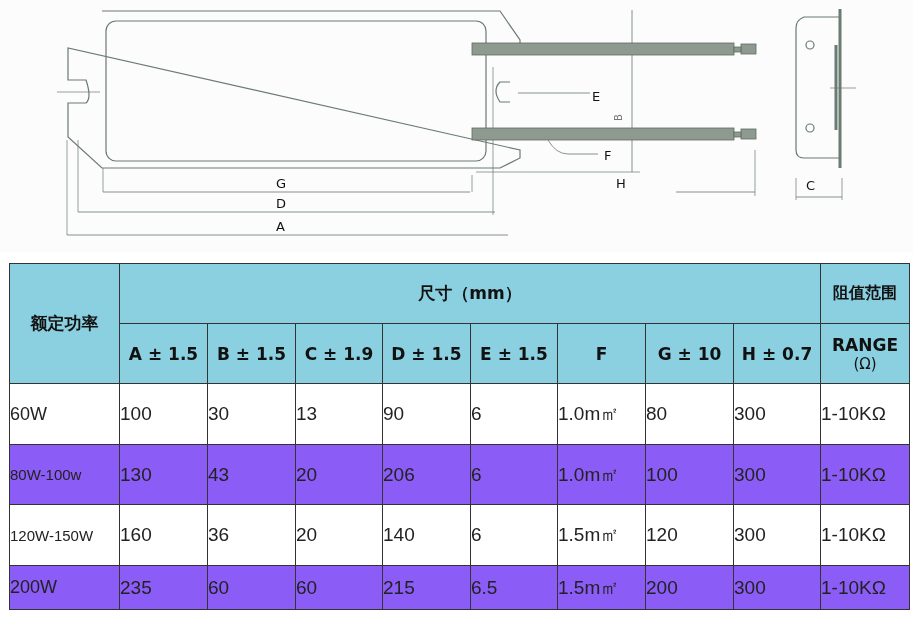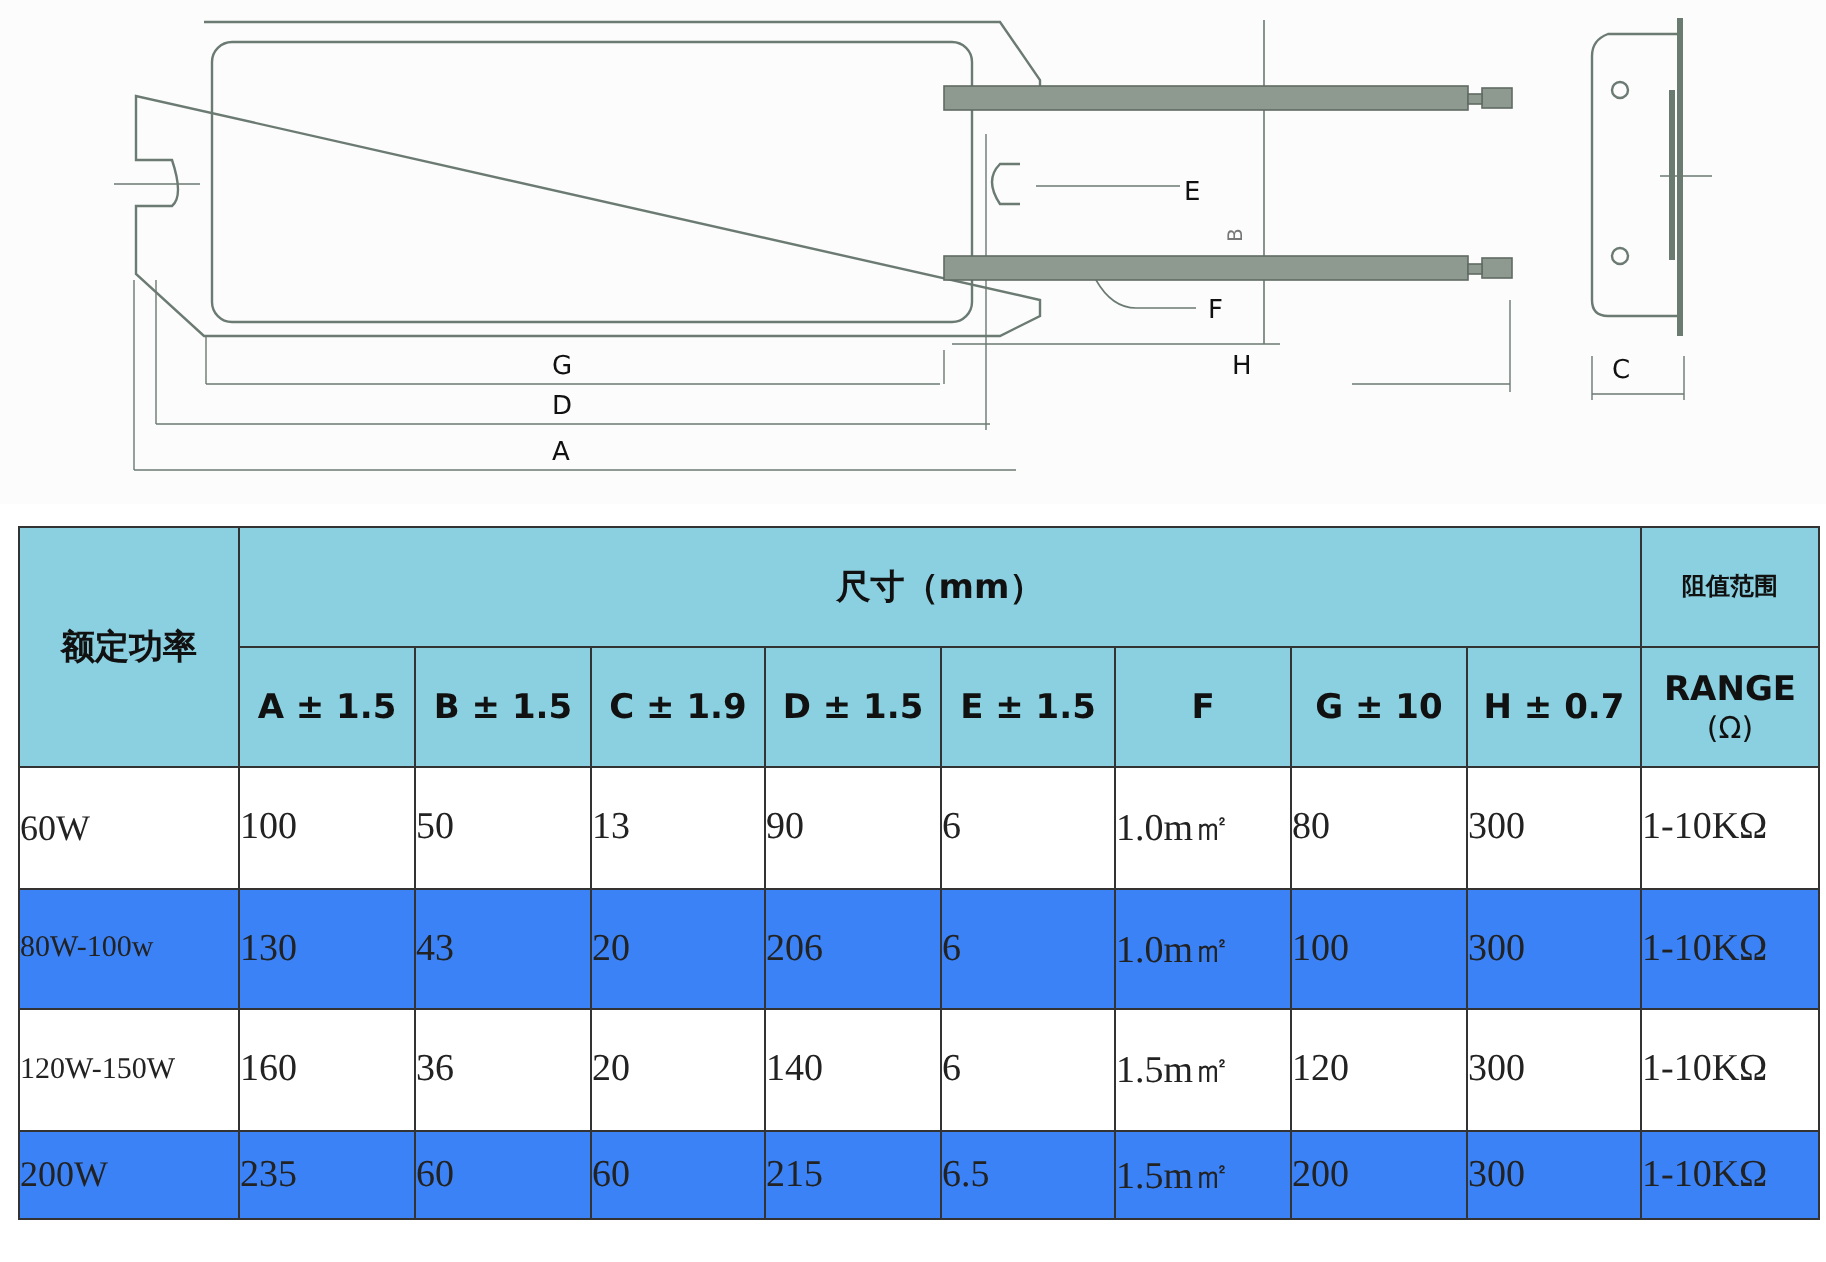"阻值范围" th.hd.small { font-size: 12px -> 16px }
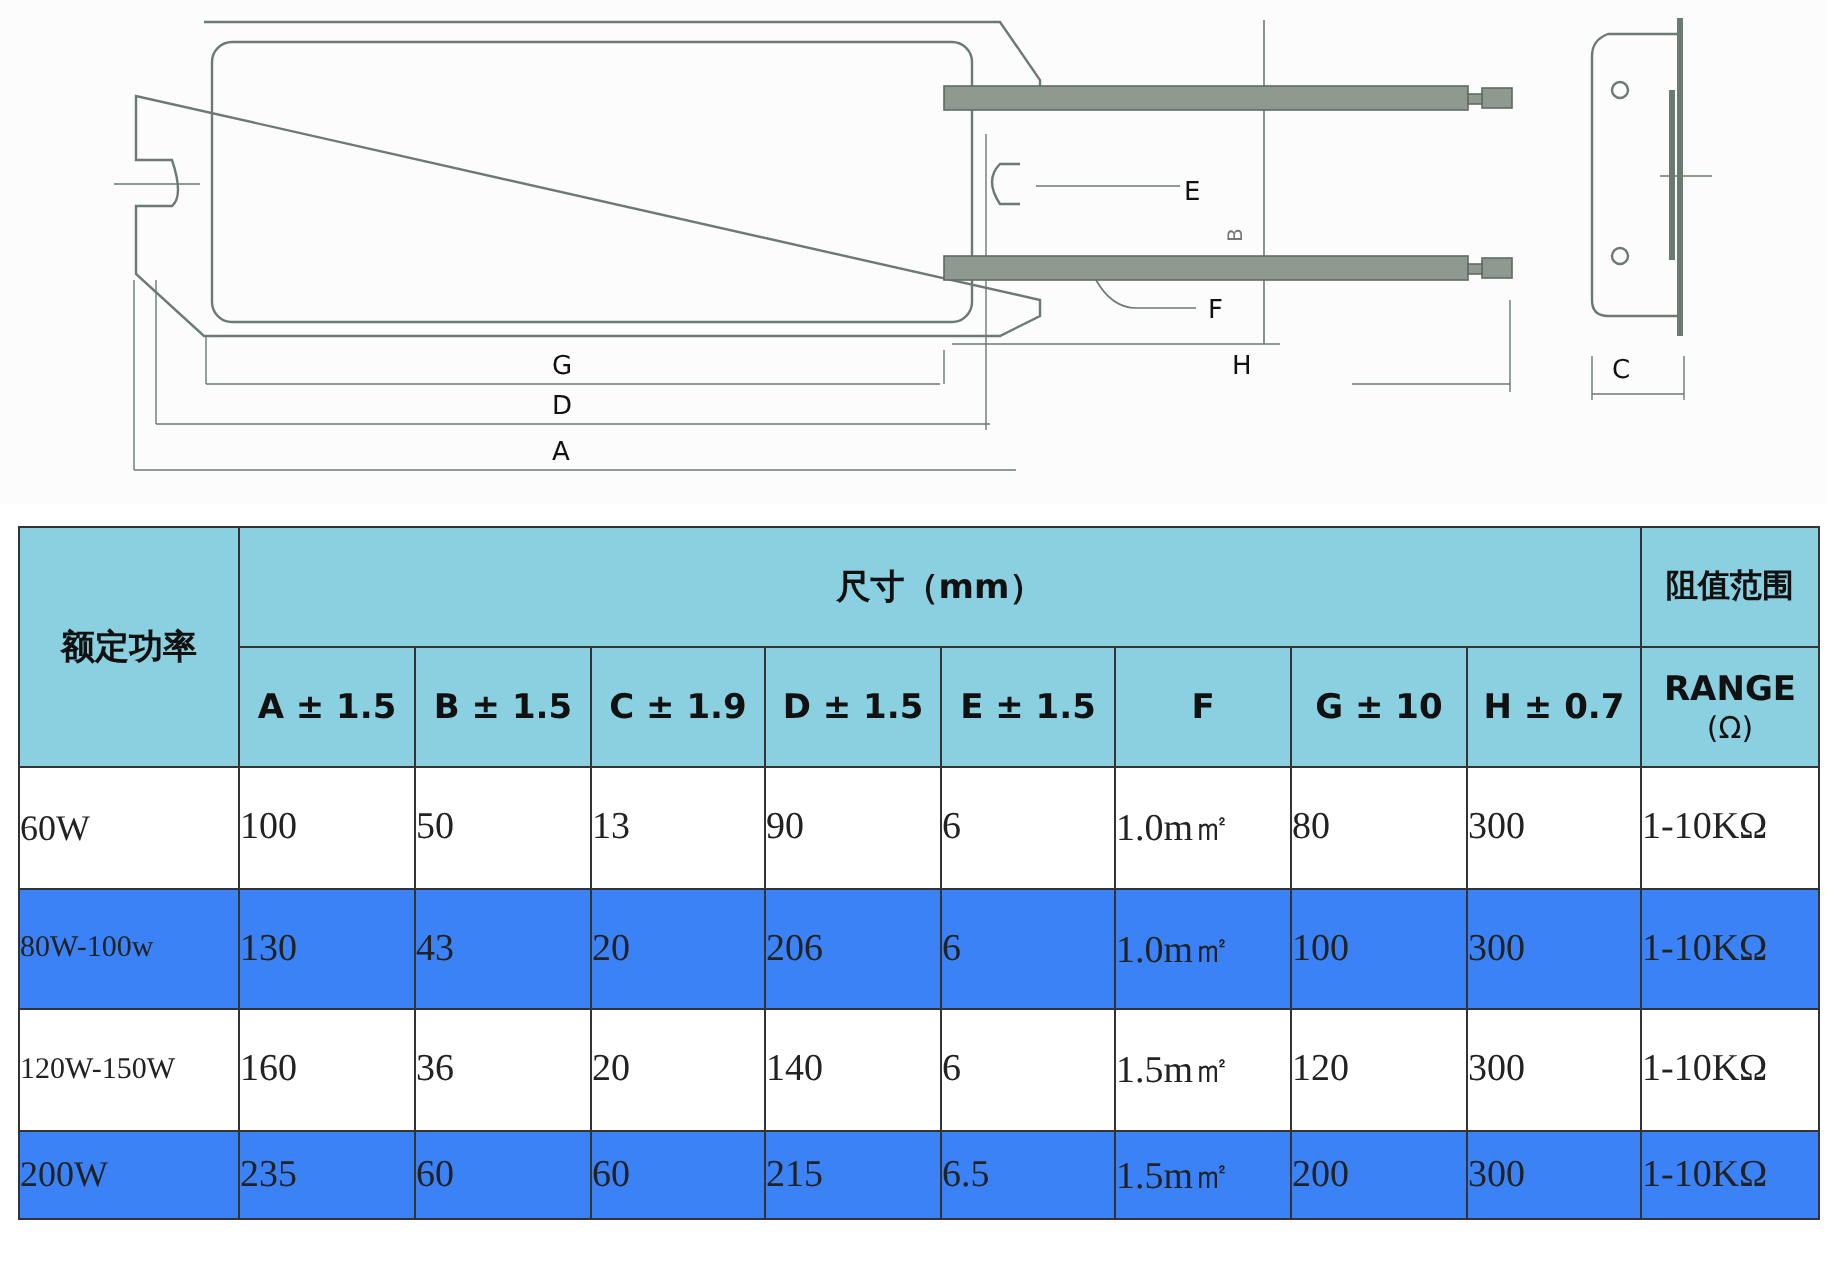"60W" td.cell { font-family: Liberation Serif, serif -> Liberation Sans, sans-serif }
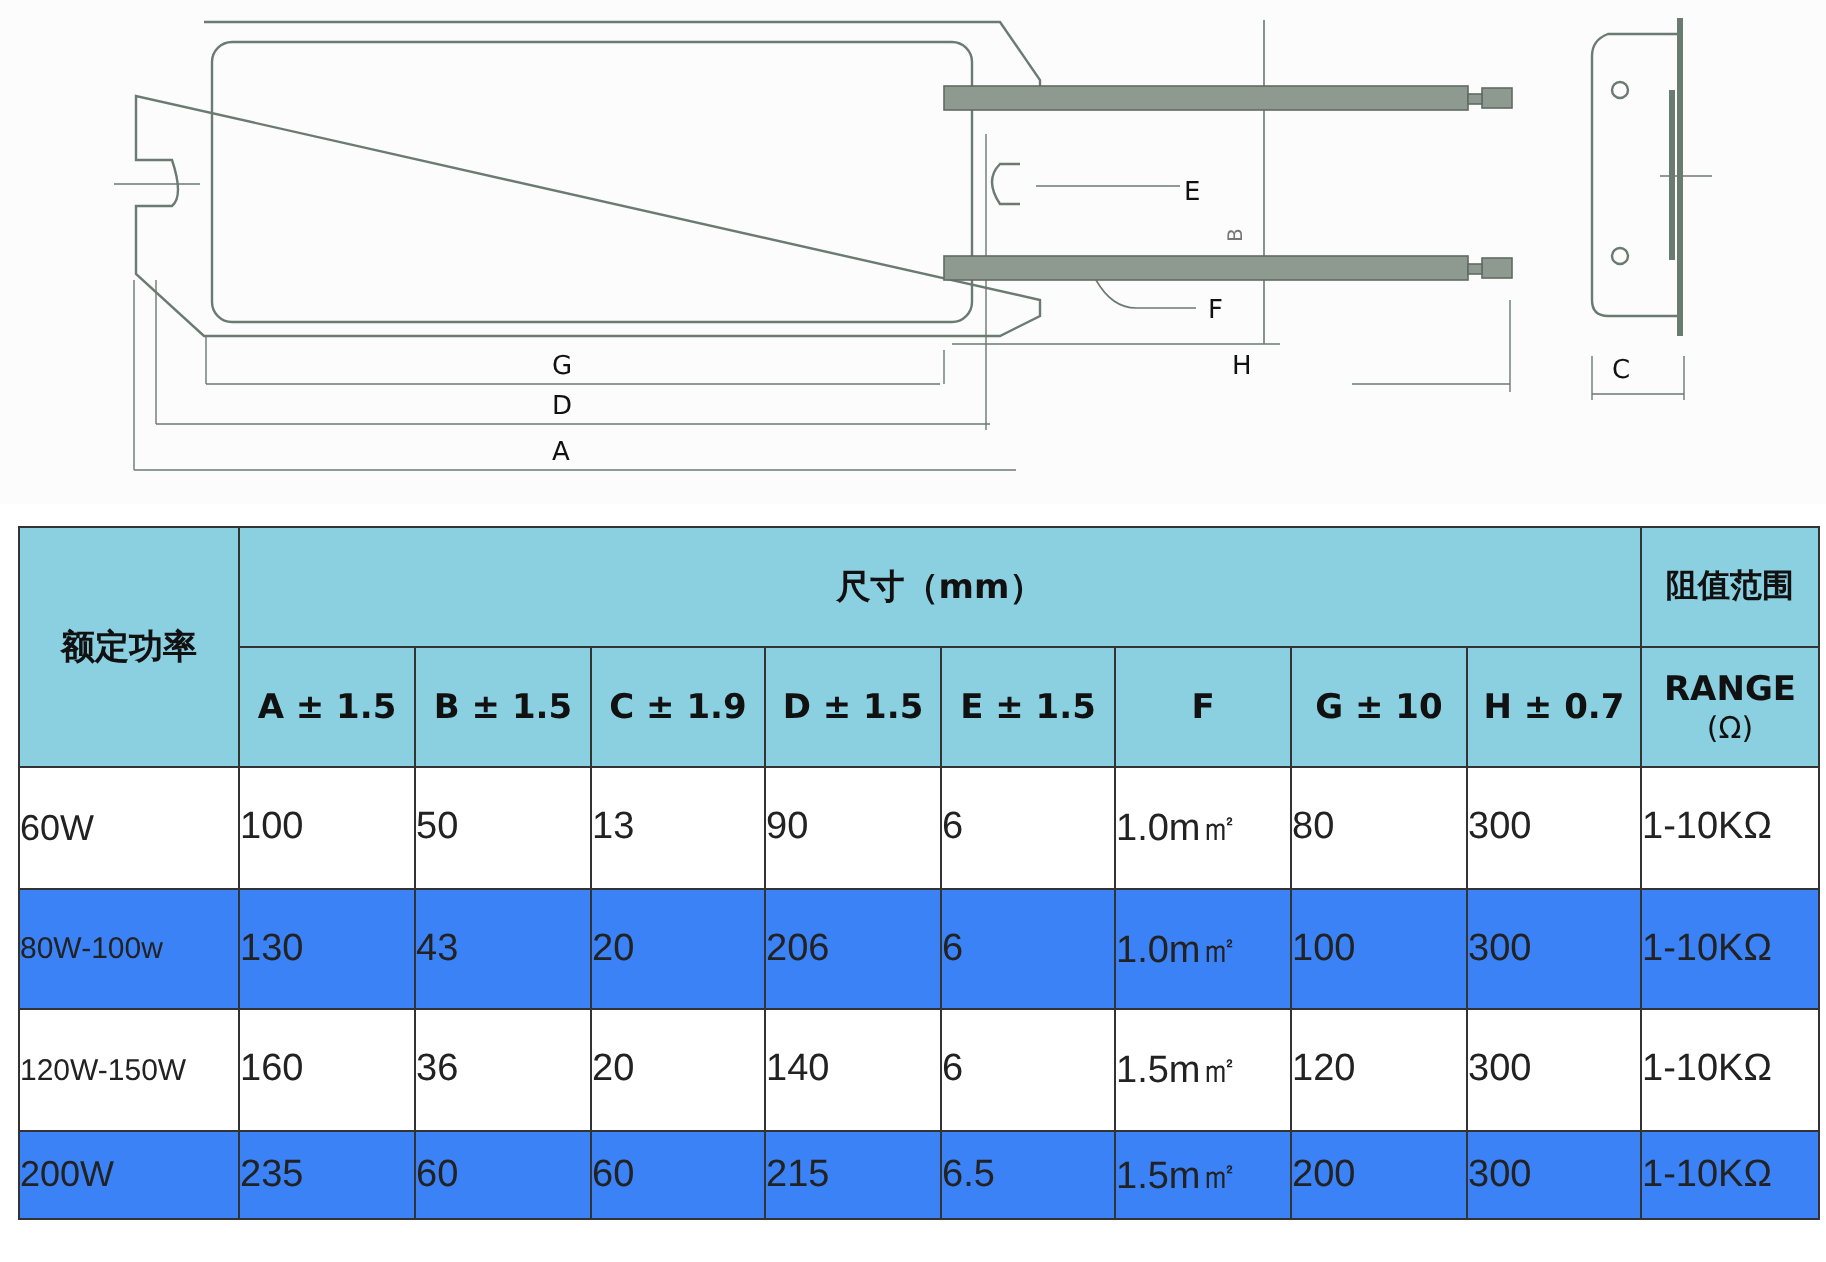"50" td.cell { text: 50 -> 30 }
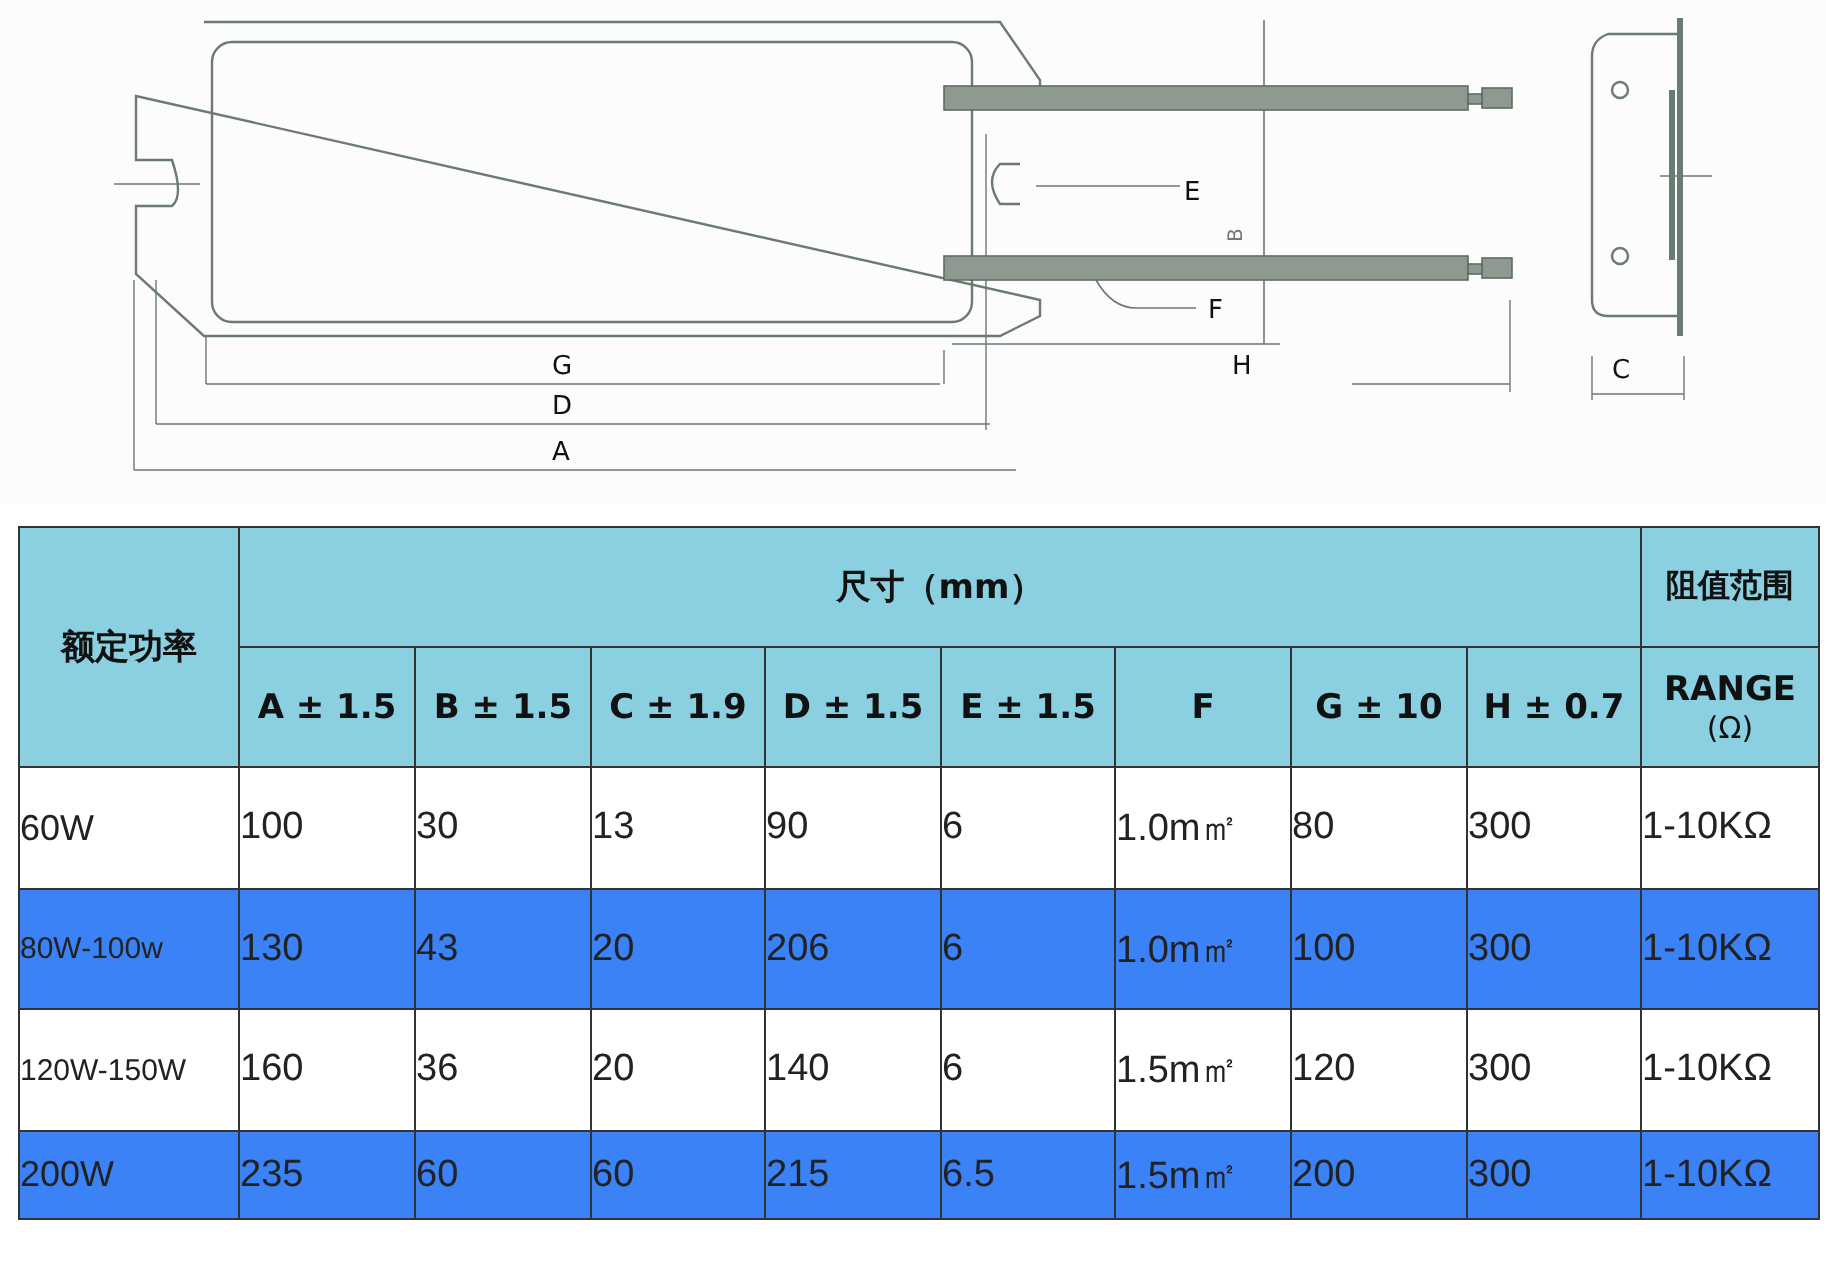"80W-100w" tr.even td.cell { background: #3b82f6 -> #8b5cf6 }
